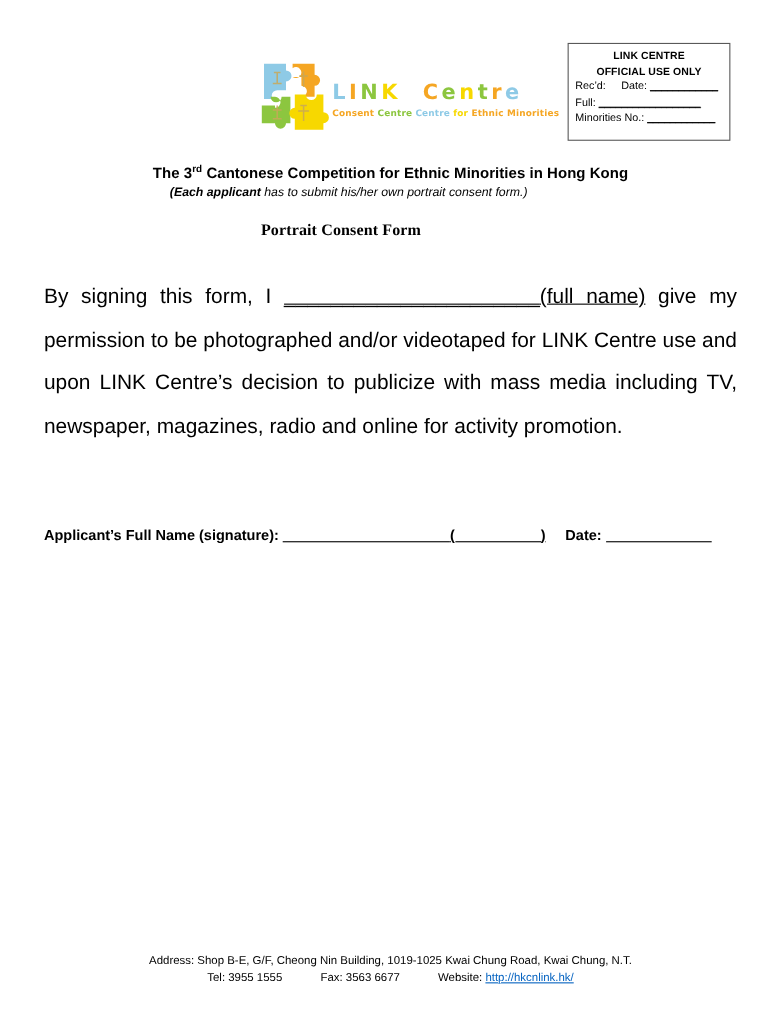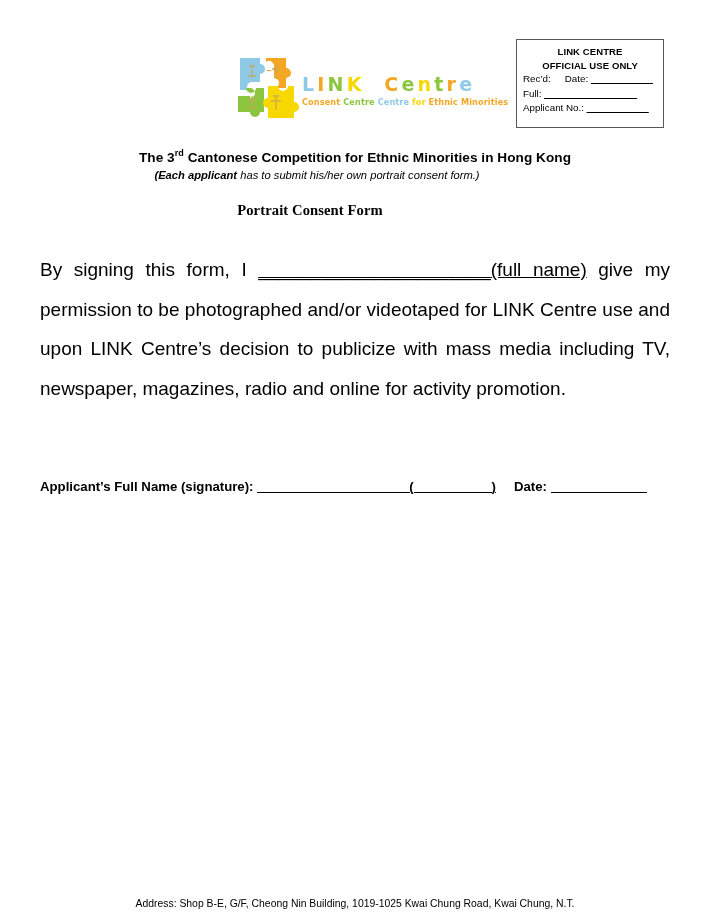"Applicant No.:" span { text: Applicant -> Minorities }
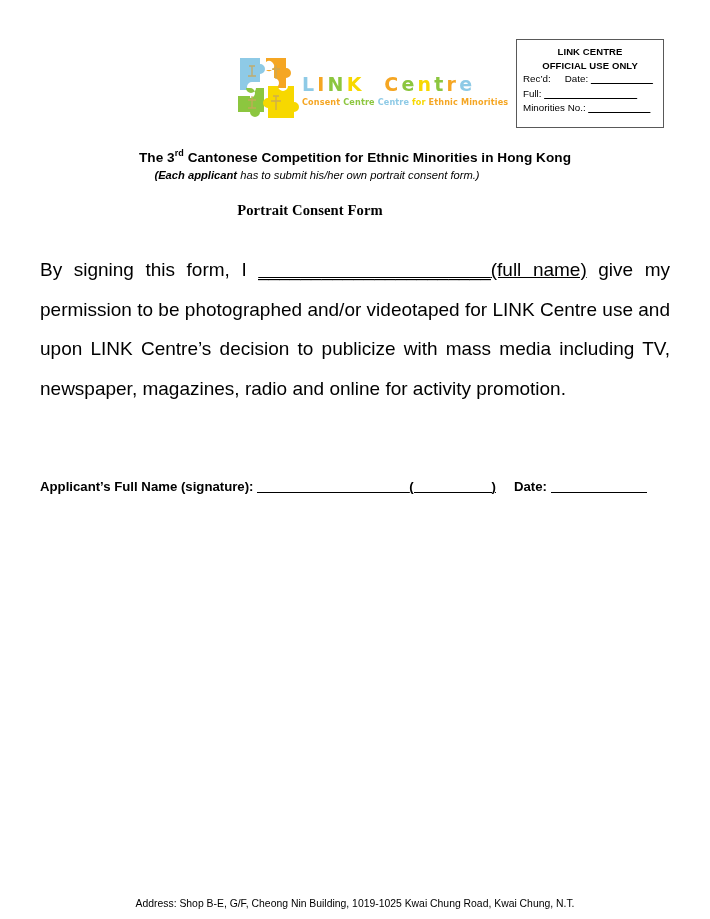"Address: Shop B-E, G/F, Cheong" .footer { top: 896px -> 866px }
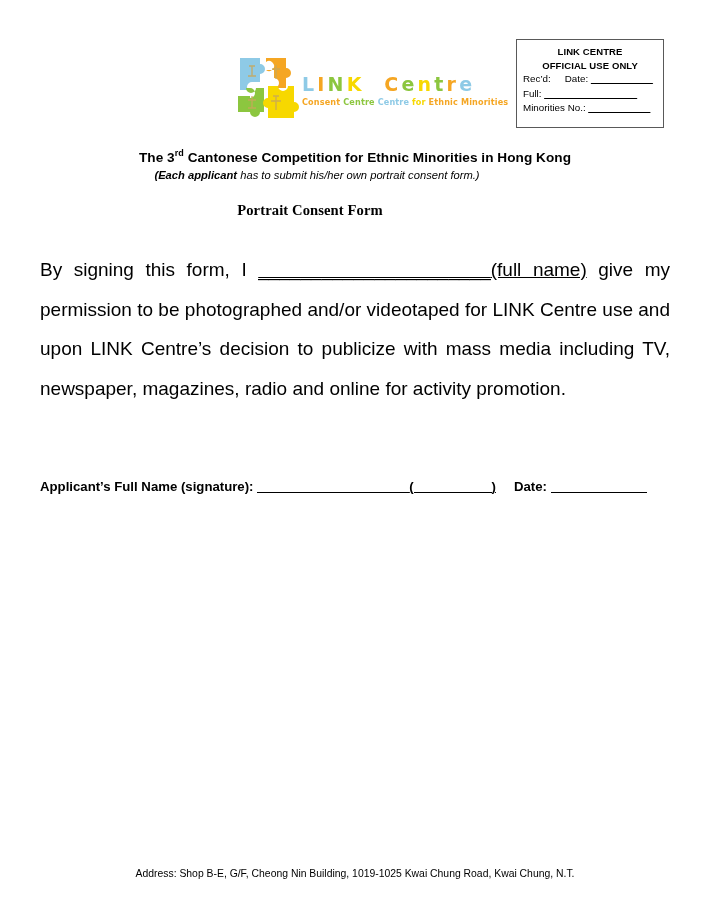"Tel: 3955 1555 Fax: 3563" div.f-line2 { html: none -> <div><span>Tel: 3955 1555</span> <span>Fax: 3563 6677</span> <span>Website: </span><span>http://hkcnlink.hk/</span></div> }
